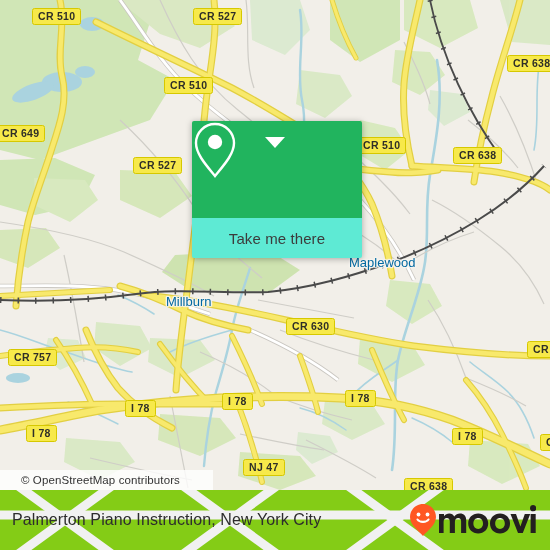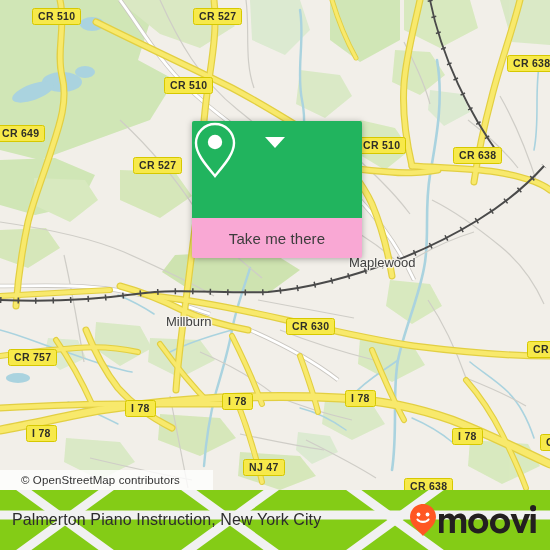"Take me there" #popup-body { background: #f9a8d4 -> #5eead4 }
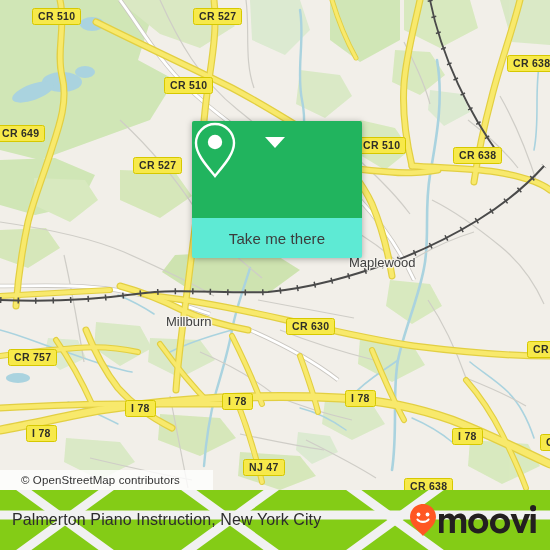"Maplewood" .place { color: #404040 -> #0369a1 }
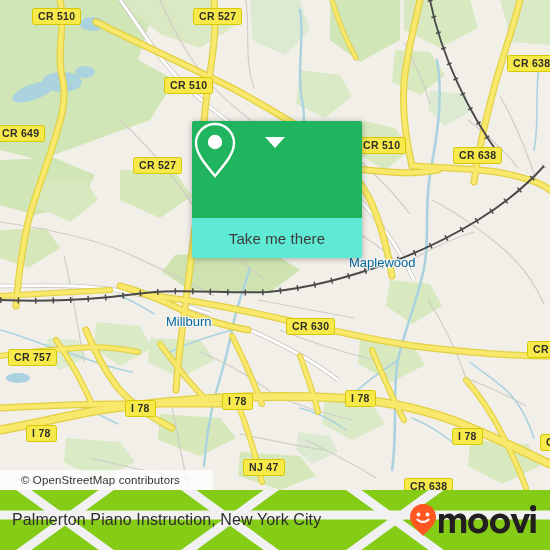"Millburn" div.place { top: 314px -> 294px }
